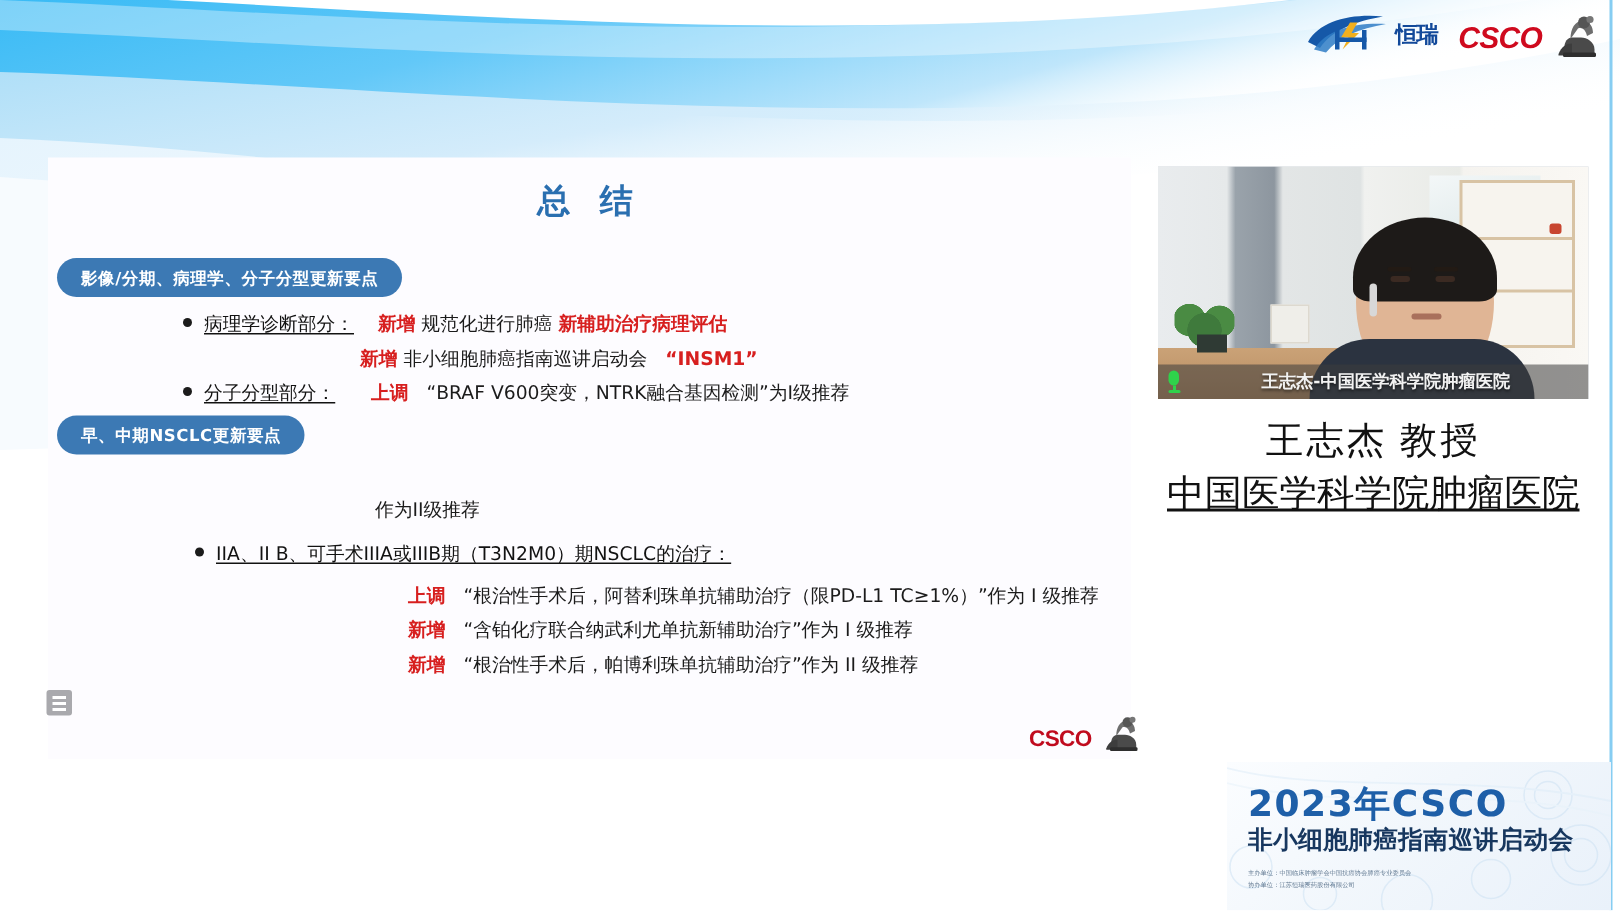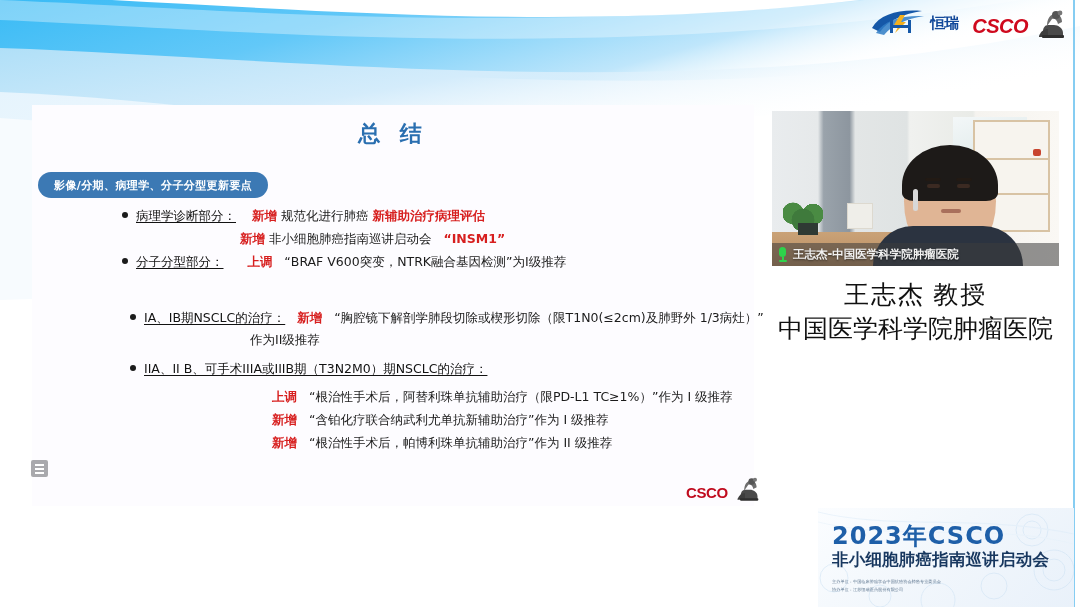"王志杰-中国医学科学院肿瘤医院" .name-badge .nb-text { margin-left: none -> 48px }
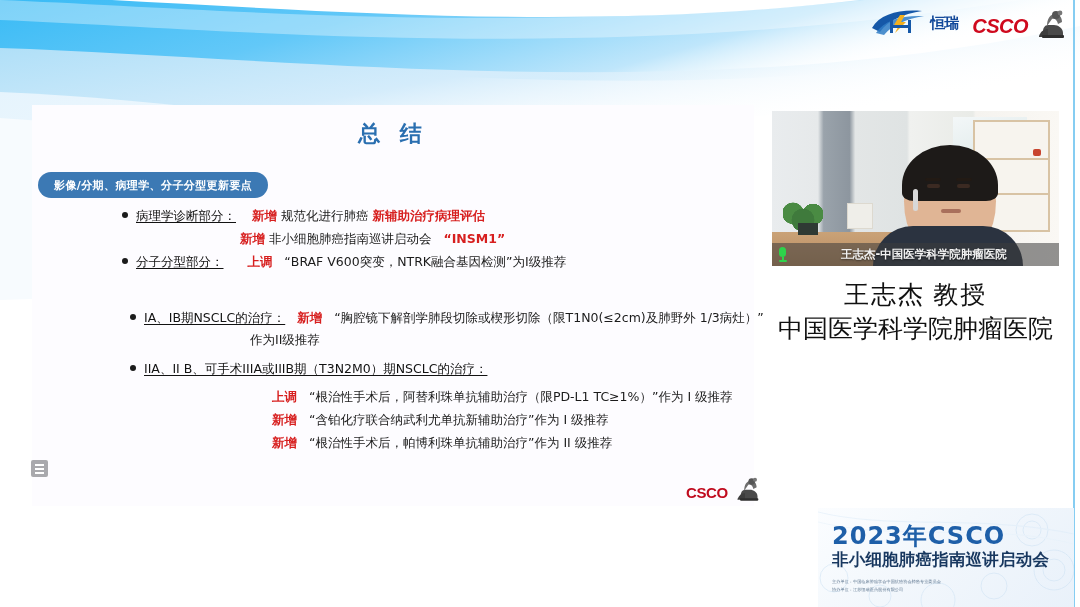"早、中期NSCLC更新要点" div.pill { html: none -> <div>早、中期NSCLC更新要点</div> }
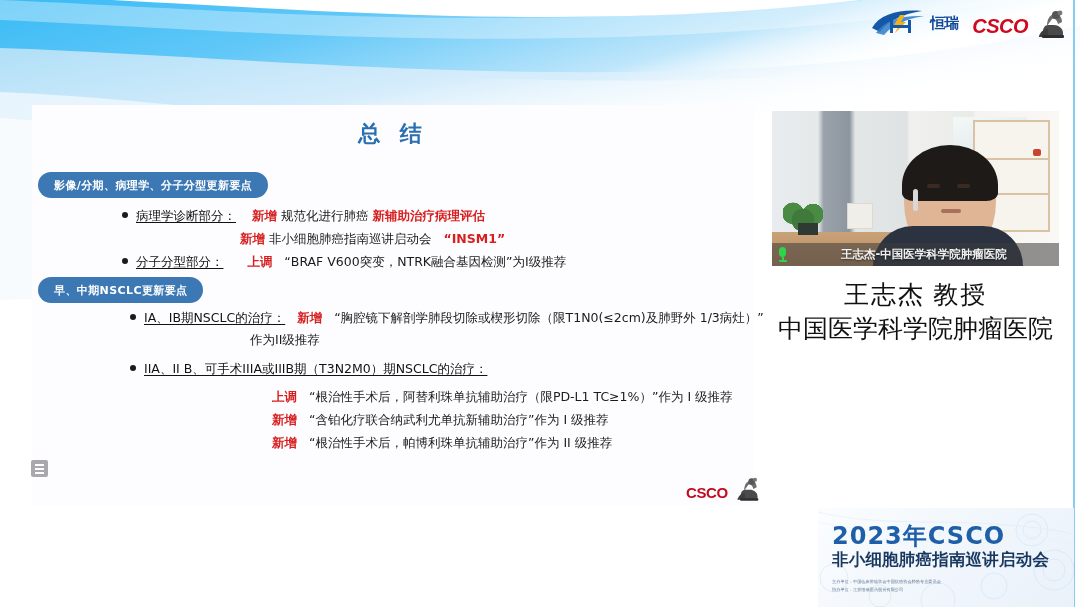"IA、IB期NSCLC的治疗： 新增" div.blk { html: <div> <div> <span></span> <span> <span>IA、IB期NSCLC的治疗：</span> <span>&nbsp;</span> <span>新增</span> <span>&nbsp;</span> <span>“胸腔镜下解剖学肺段切除或楔形切除（限T1N0(≤2cm)及肺野外 1/3病灶）”</span> </span> </div> </div> -> none }
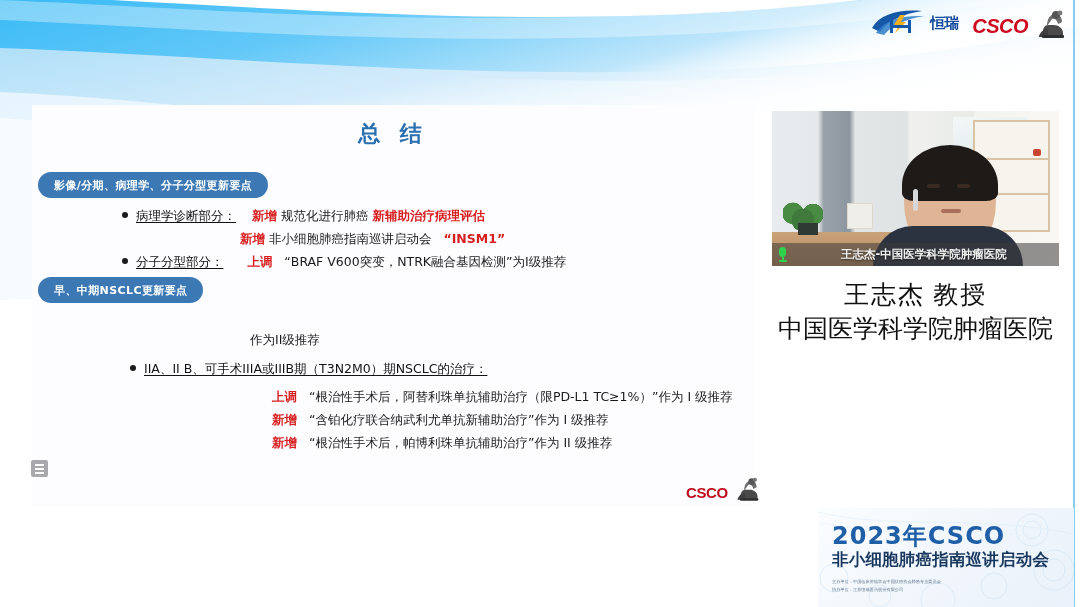"中国医学科学院肿瘤医院" .presenter .line2 { text-decoration: none -> underline }
